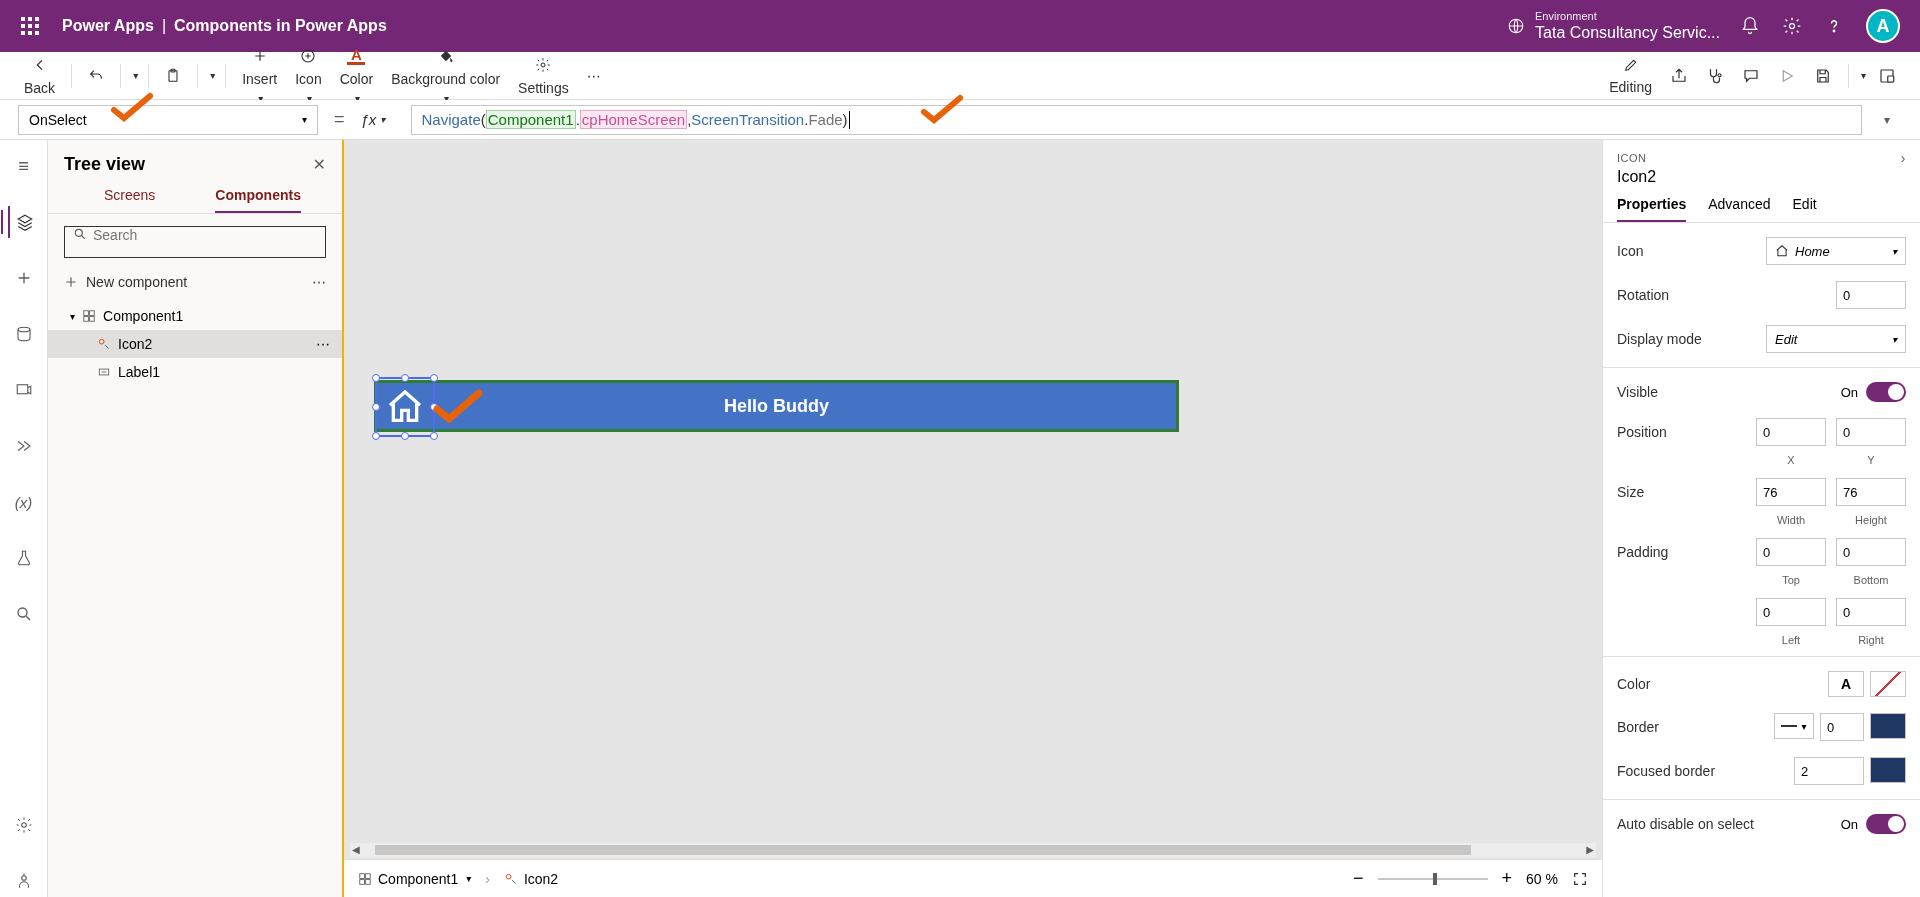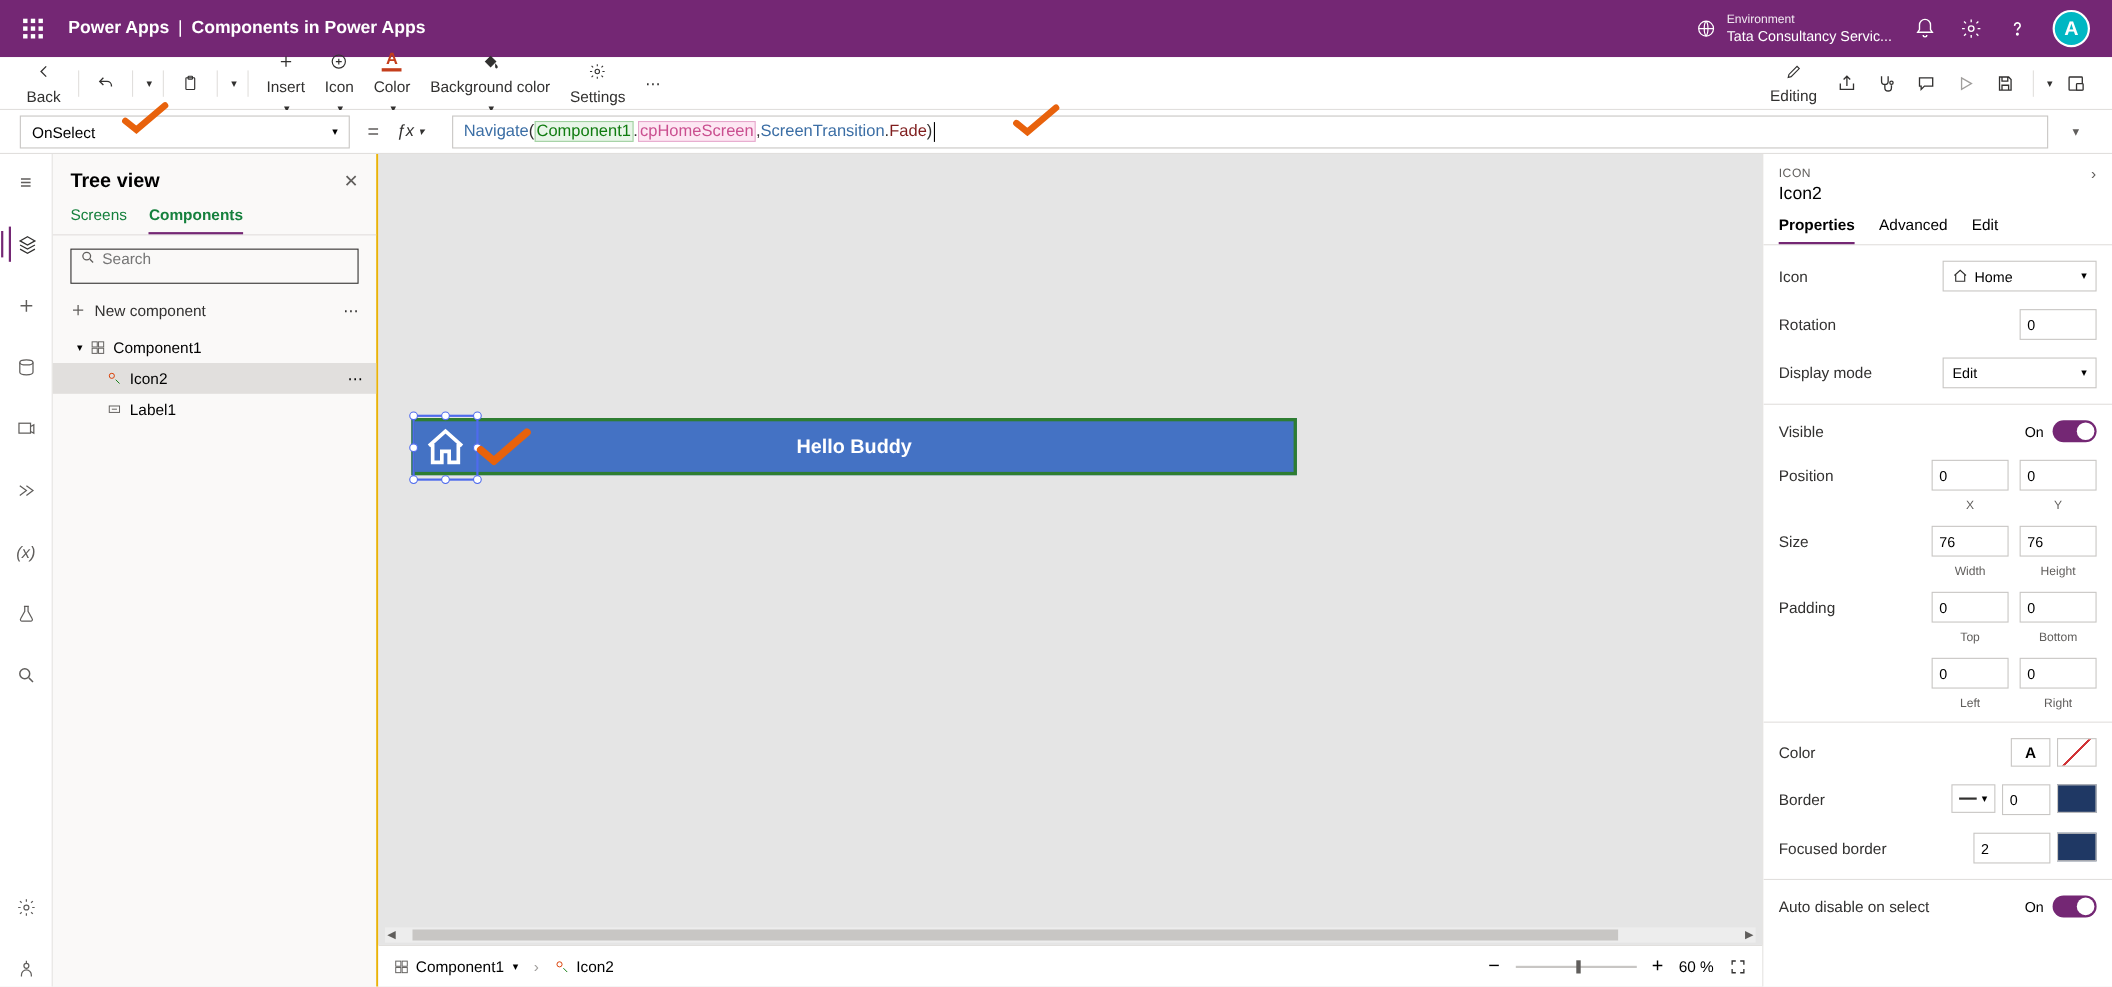"Tata Consultancy Servic..." .env-name { font-size: 13px -> 16px }
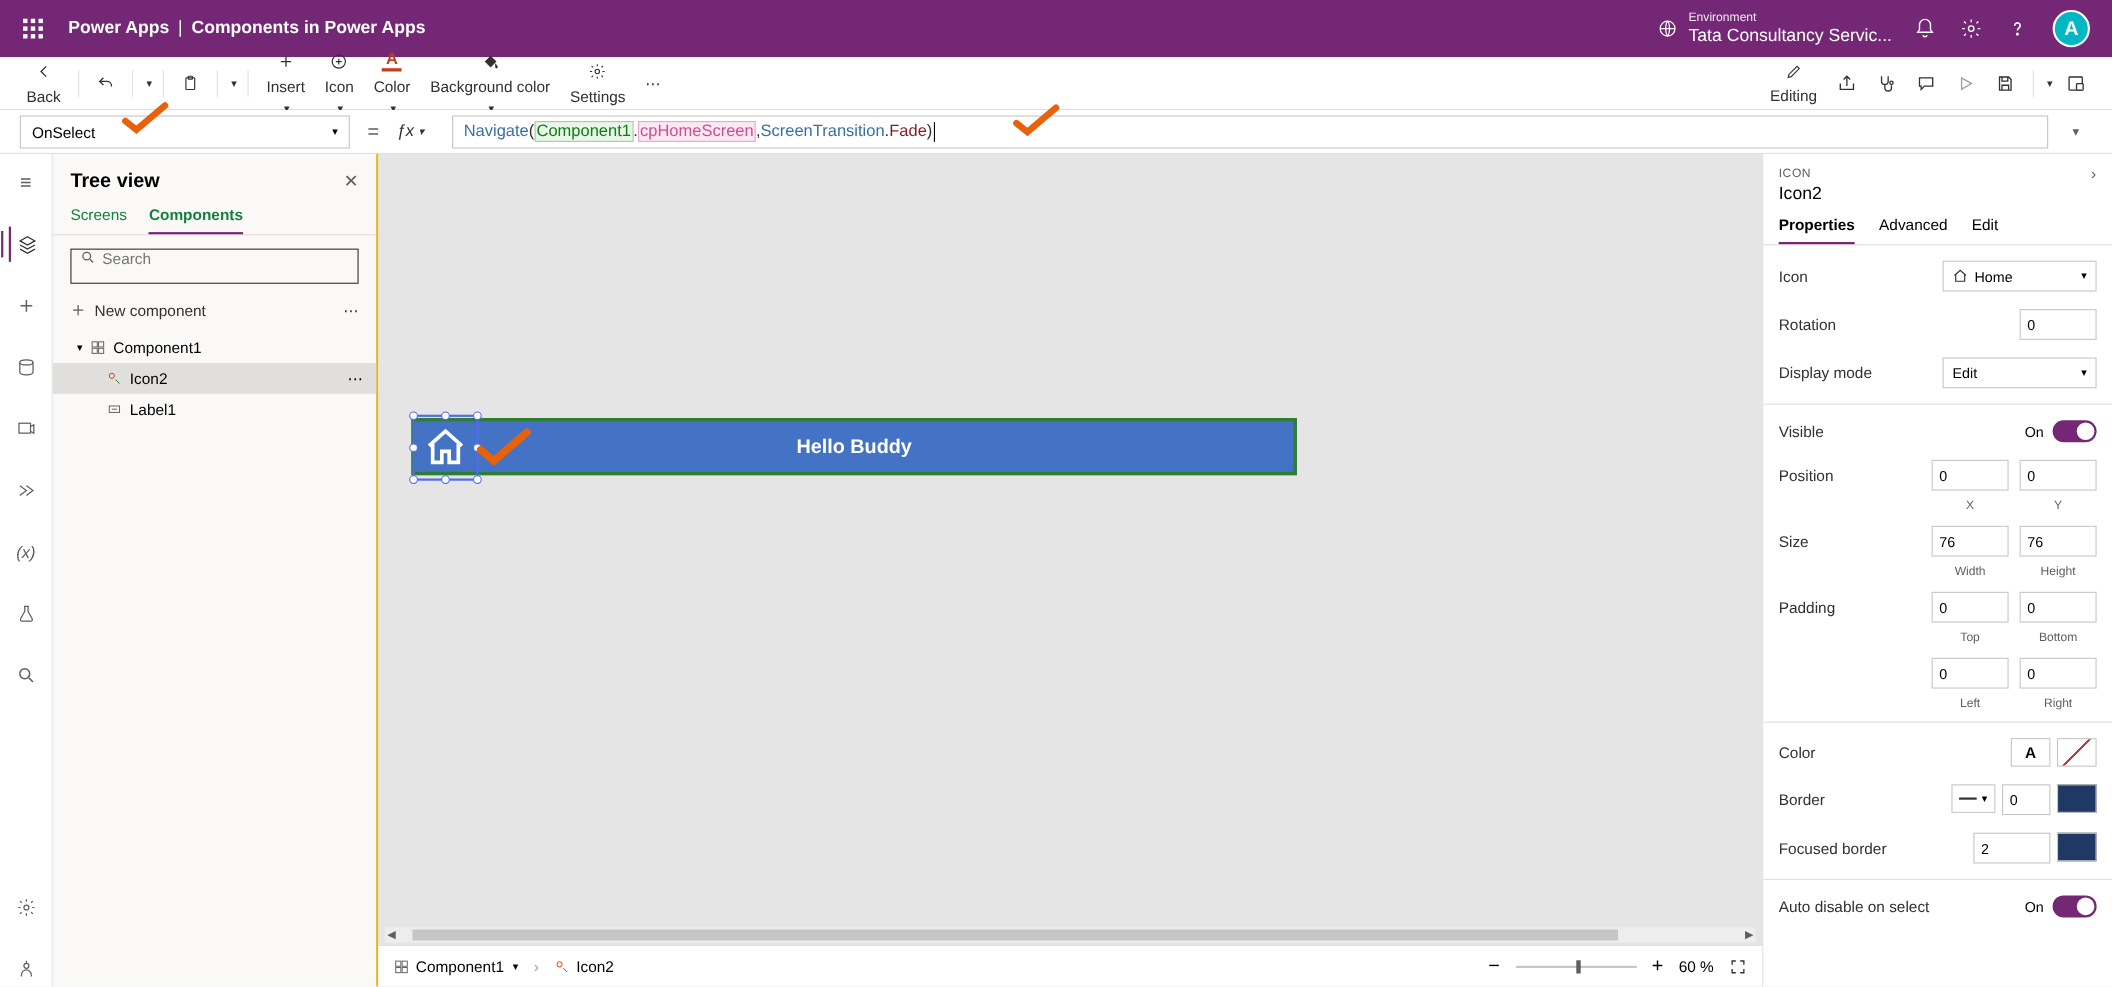"Fade" .tok-member { color: #7f1d1d -> #737373 }
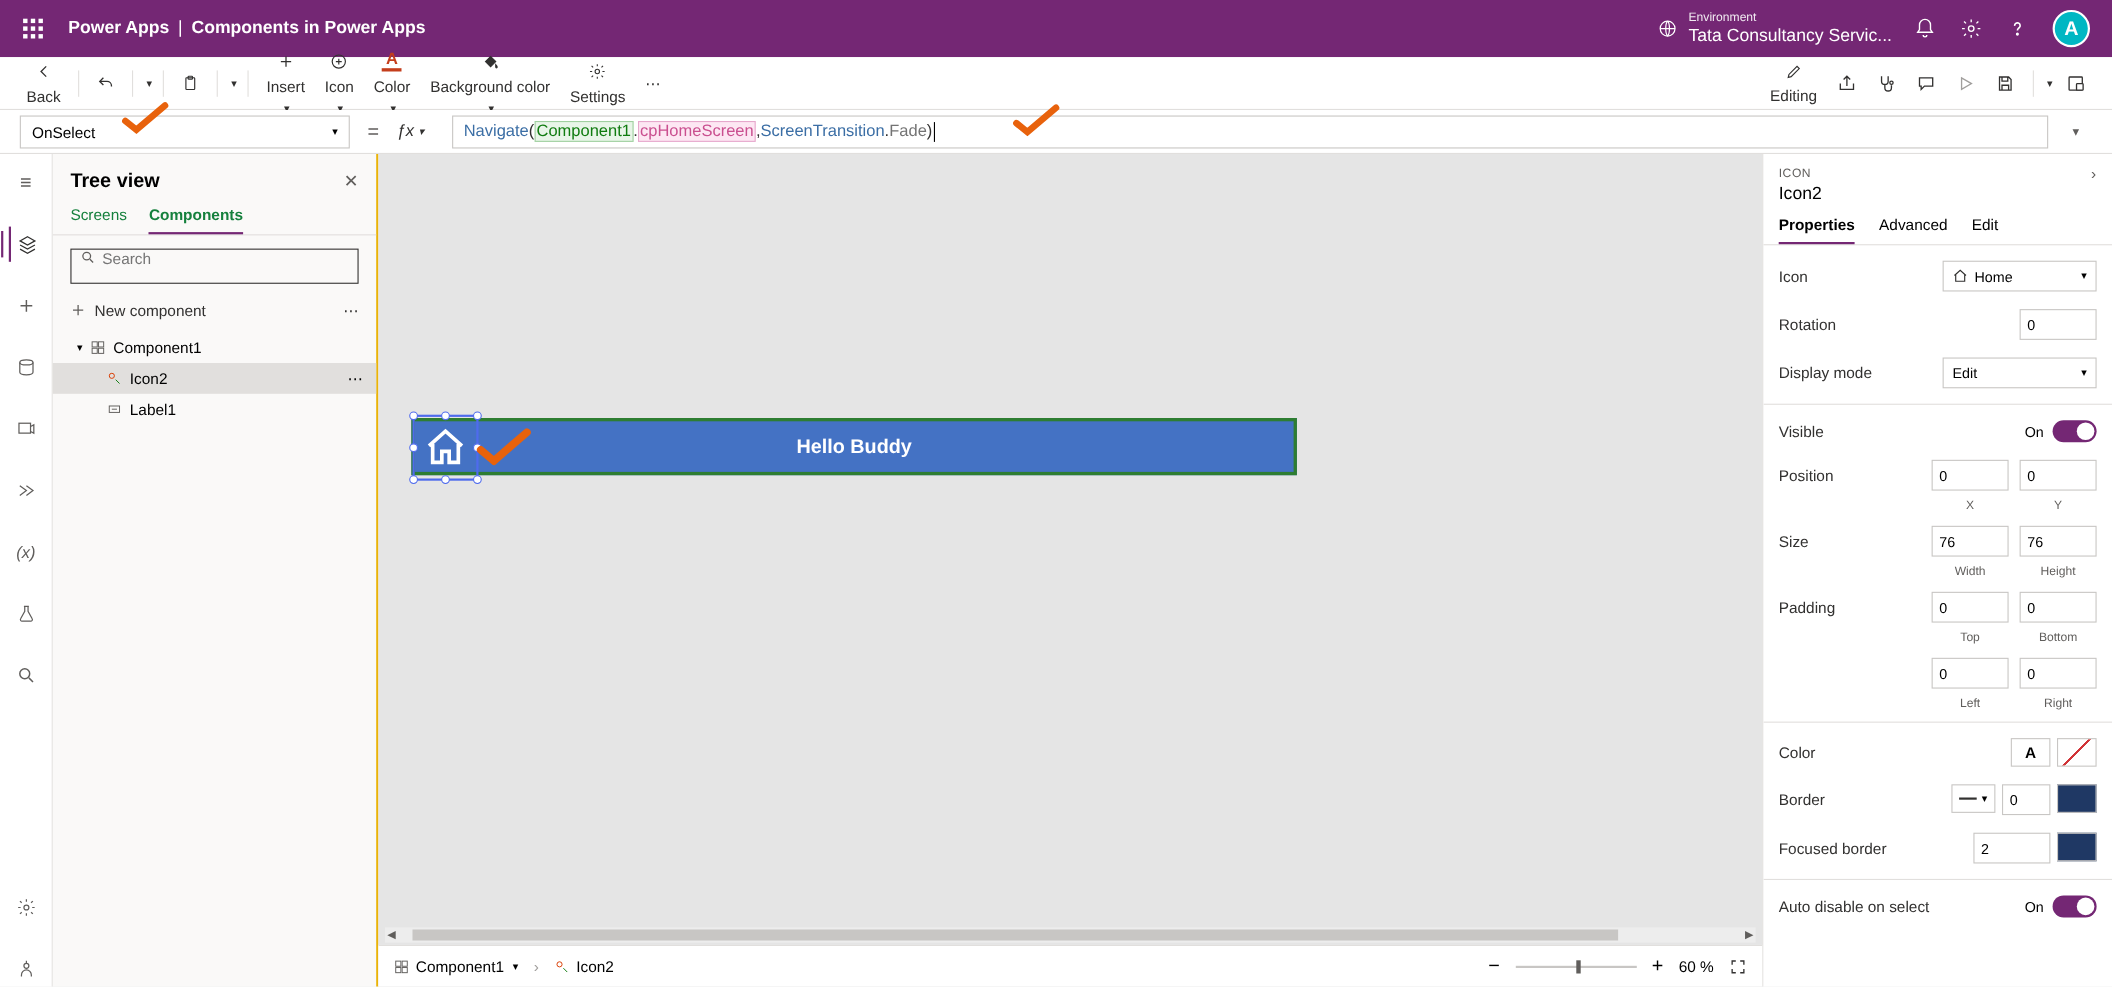"Screens" .tree-tab { color: #15803d -> #7f1d1d; margin-left: none -> 40px }
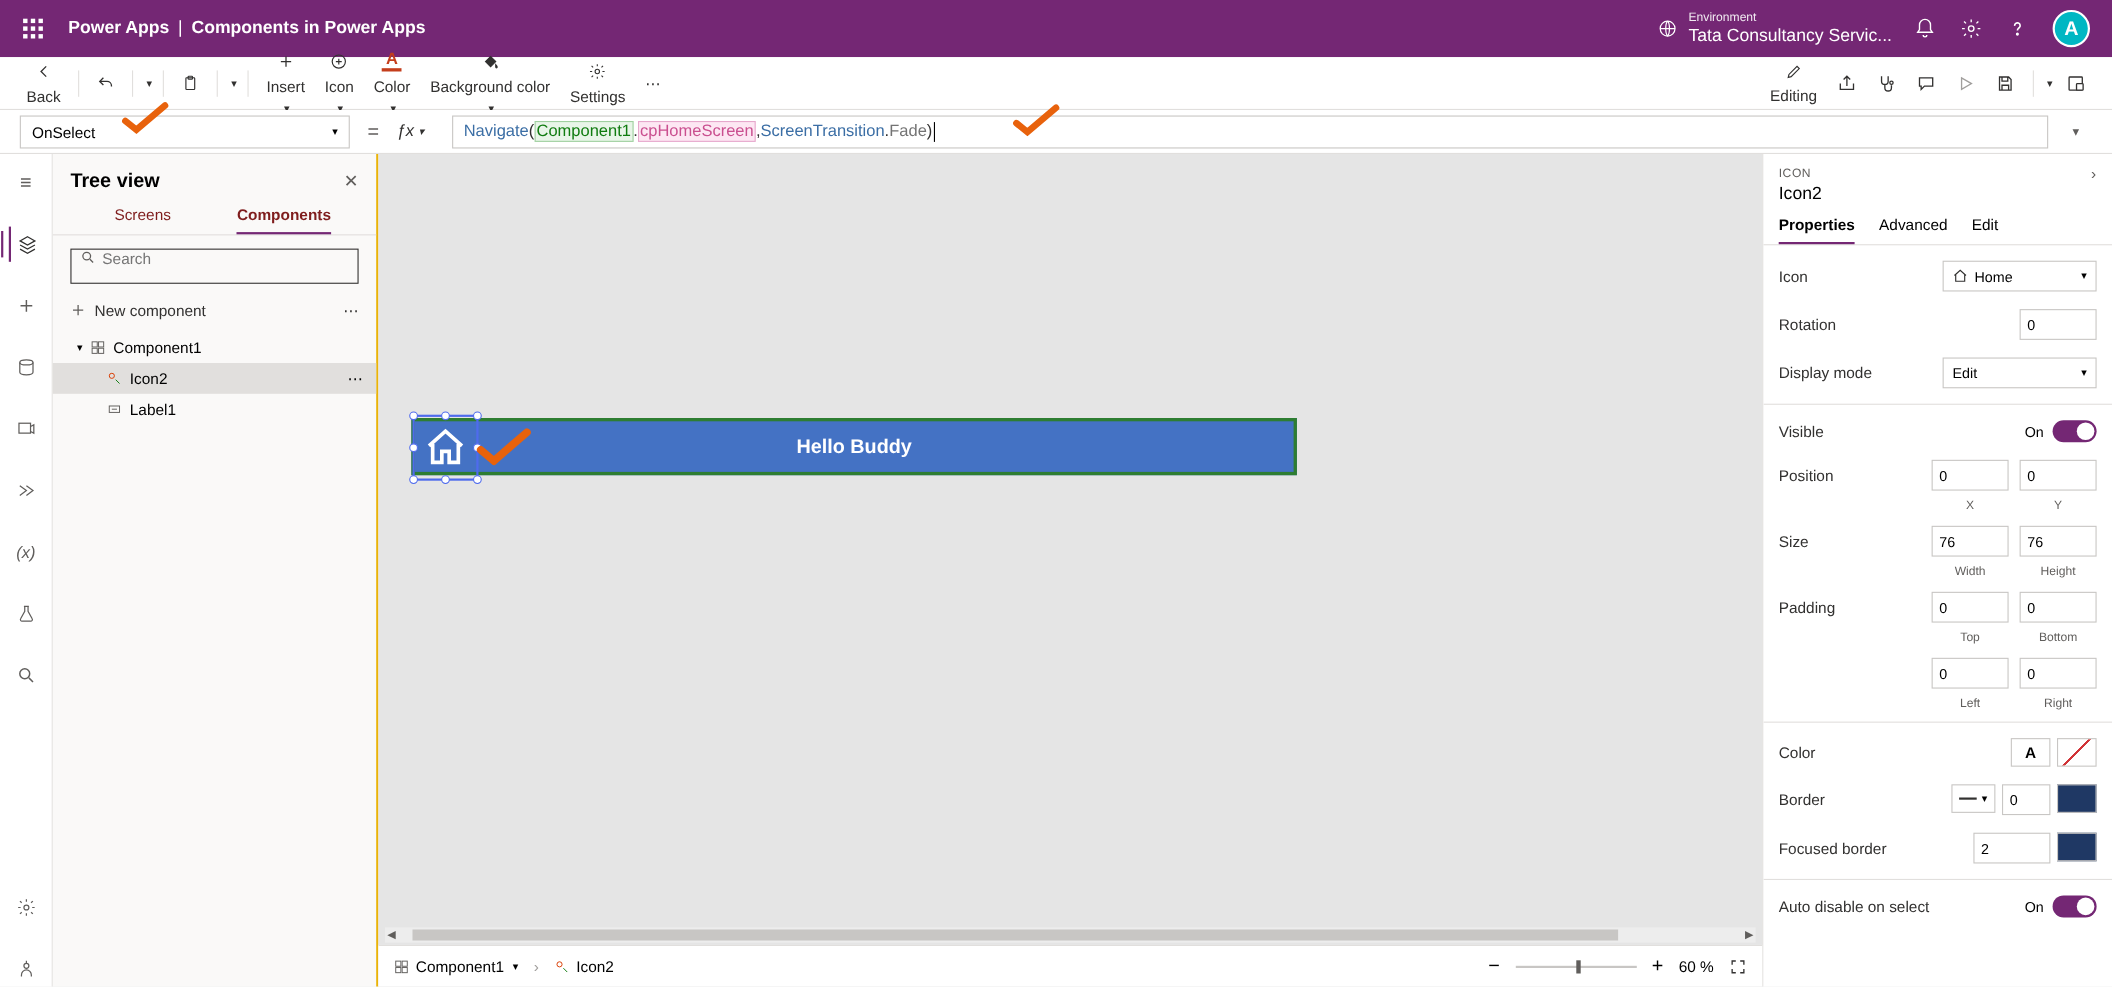"Home" .sel.wide { font-style: none -> italic }
